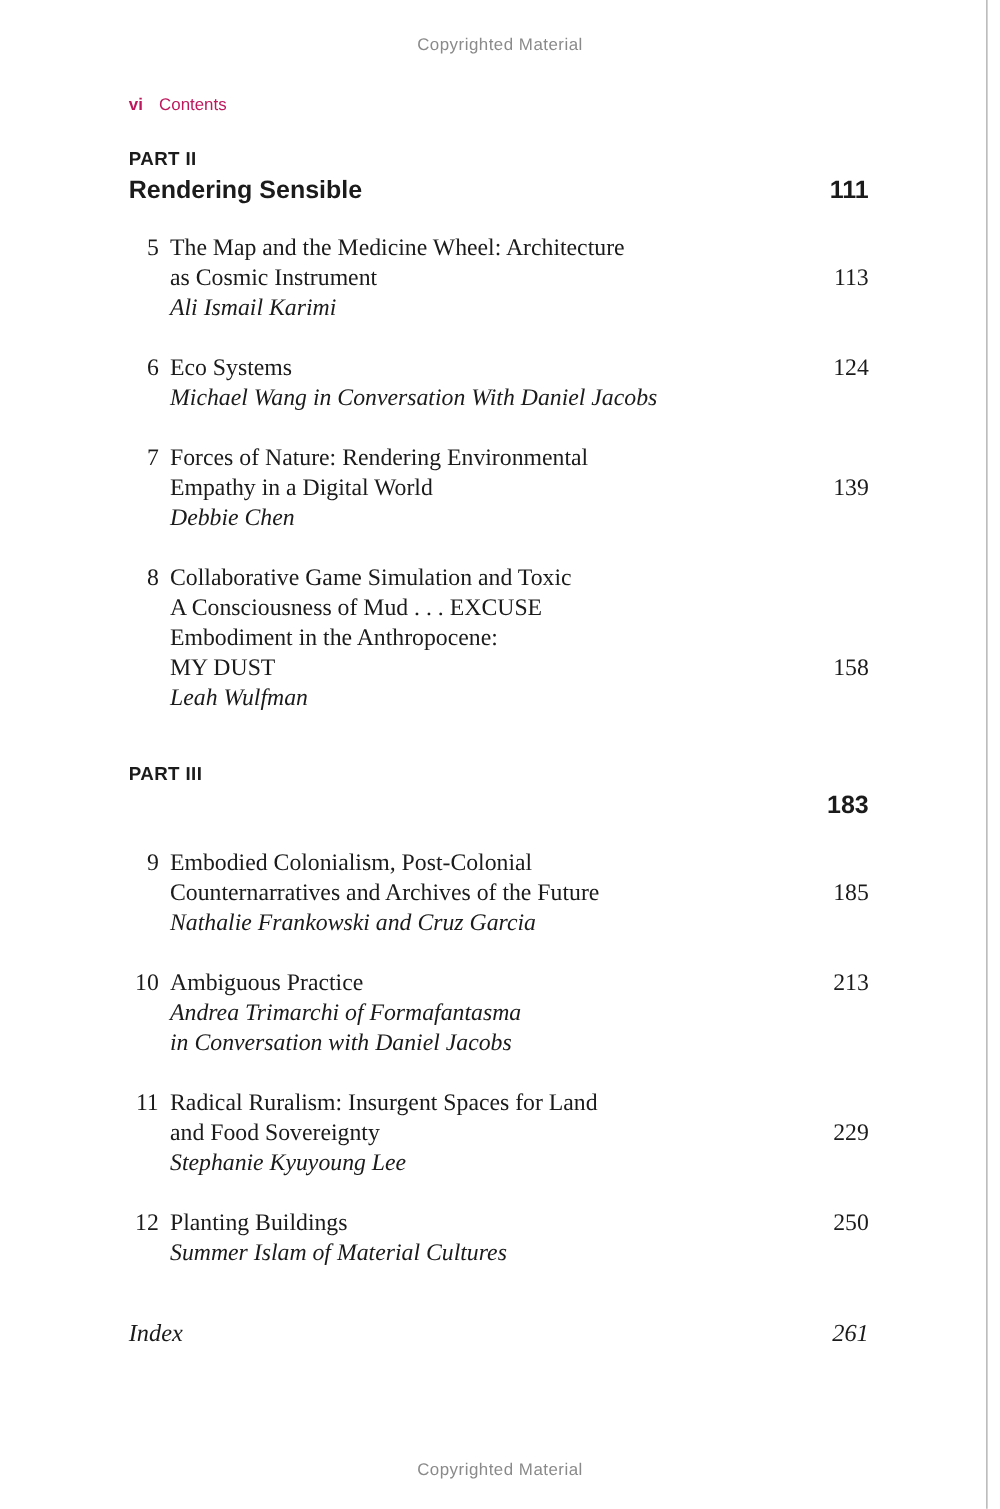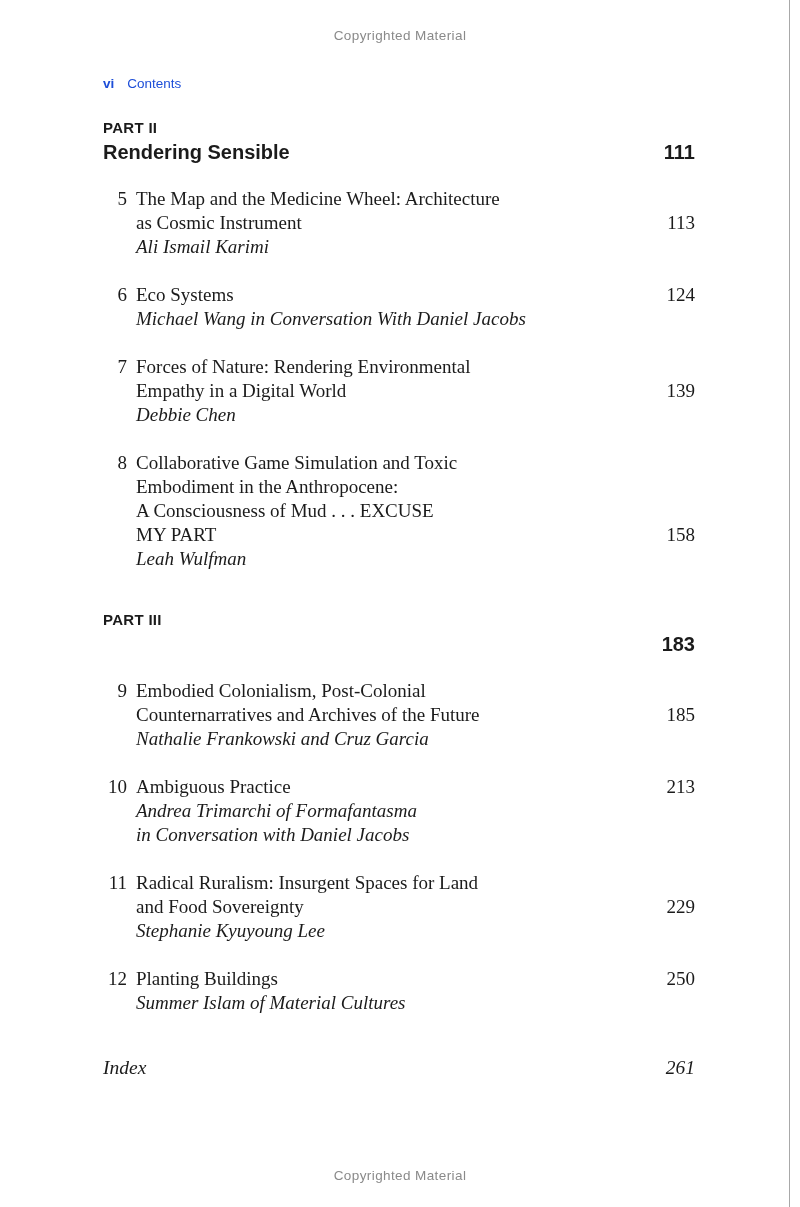"vi Contents" .page-header { color: #1d4ed8 -> #be185d }
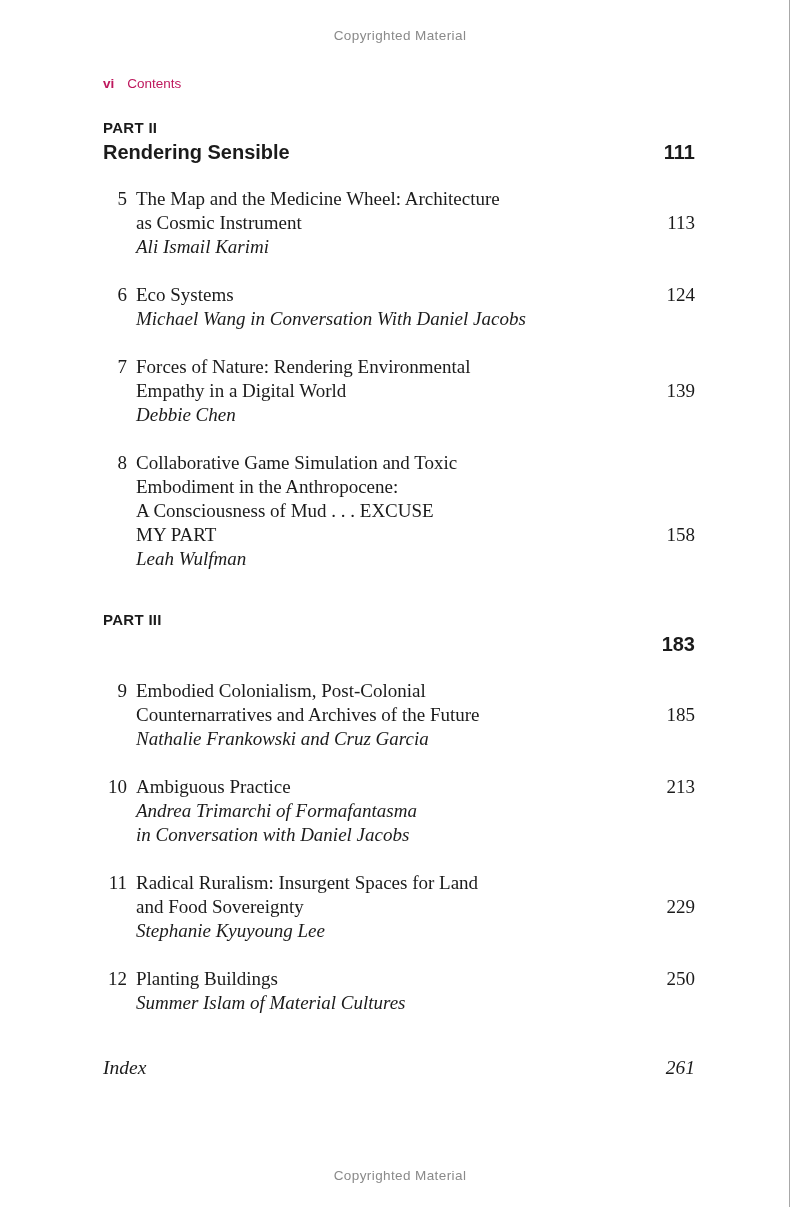"Embodiment in the Anthropocene:" div.line { order: before "A Consciousness of Mud ." -> after "A Consciousness of Mud ." }
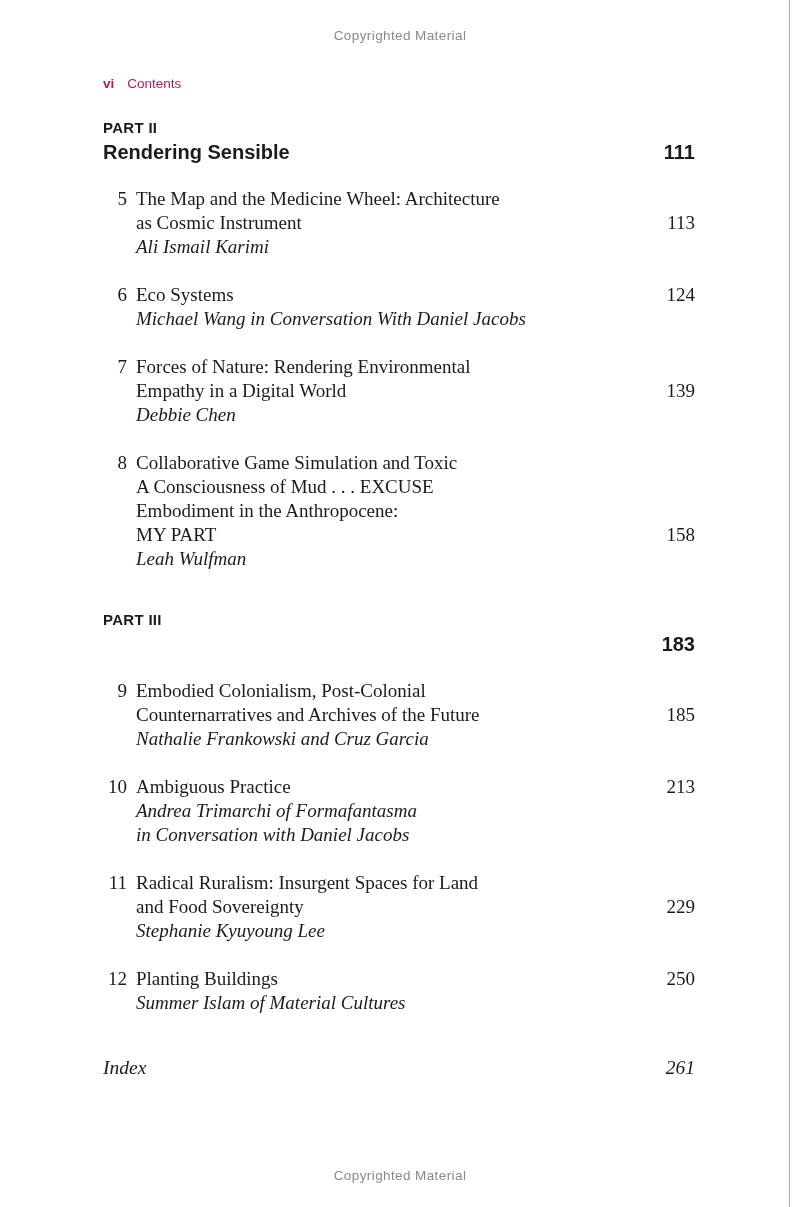"MY PART" span.ttl { text: PART -> DUST }
